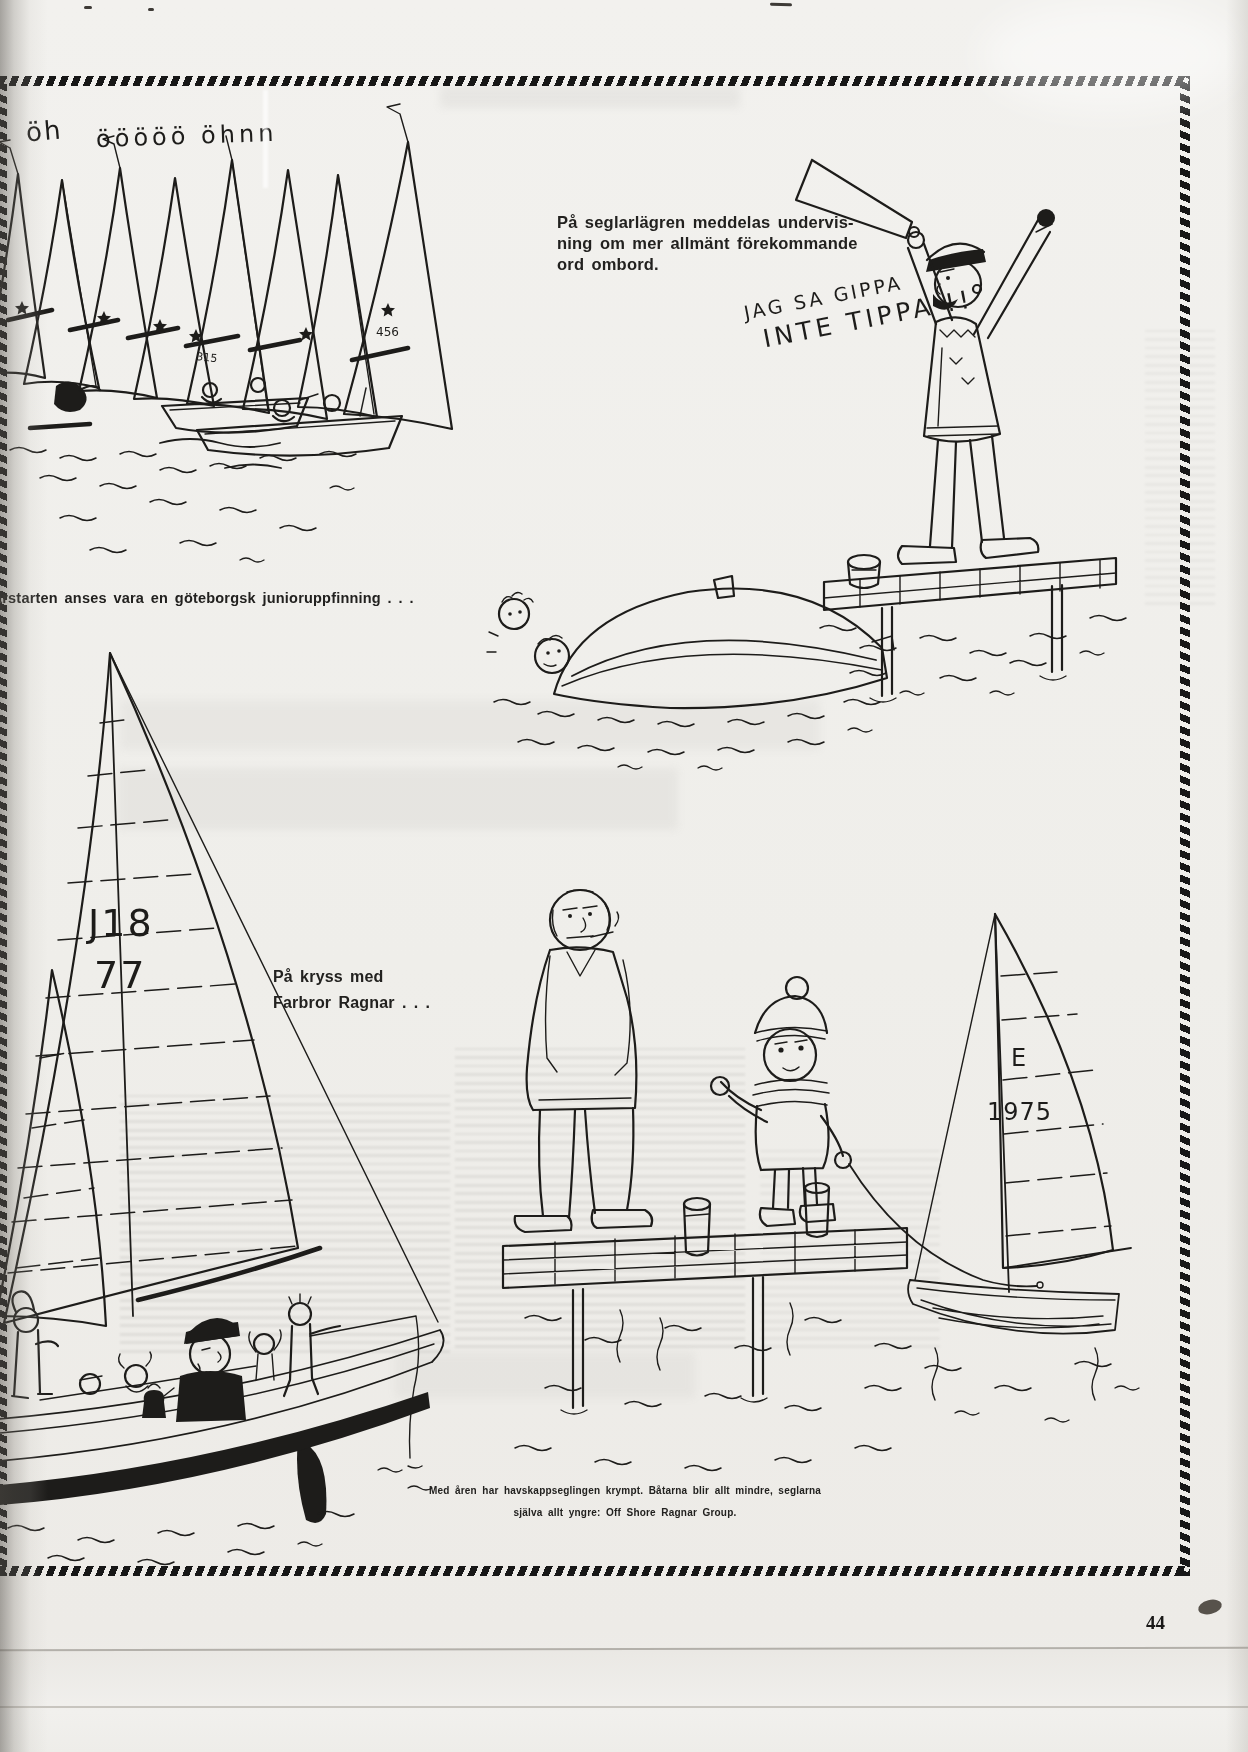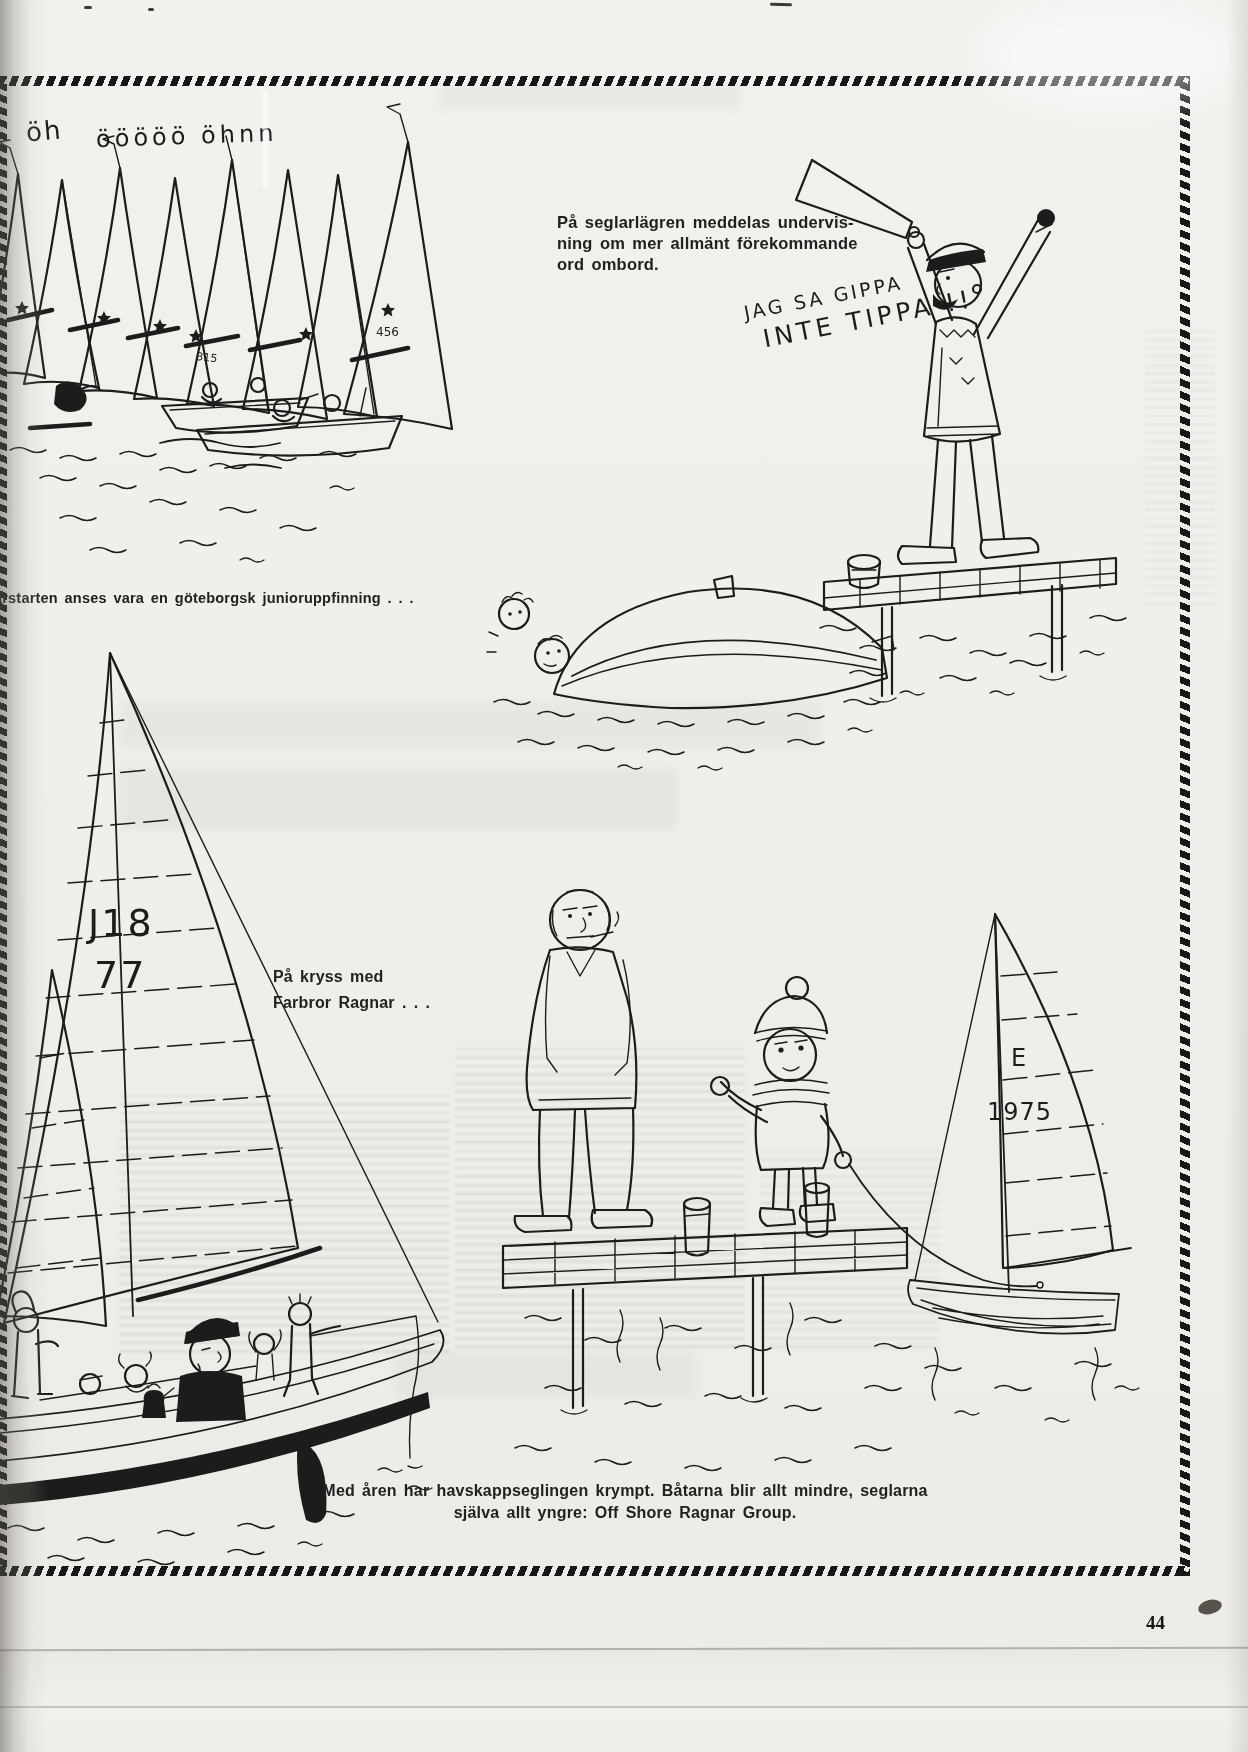"Med åren har havskappseglingen krympt." .bottomcap { font-size: 16px -> 10px }
